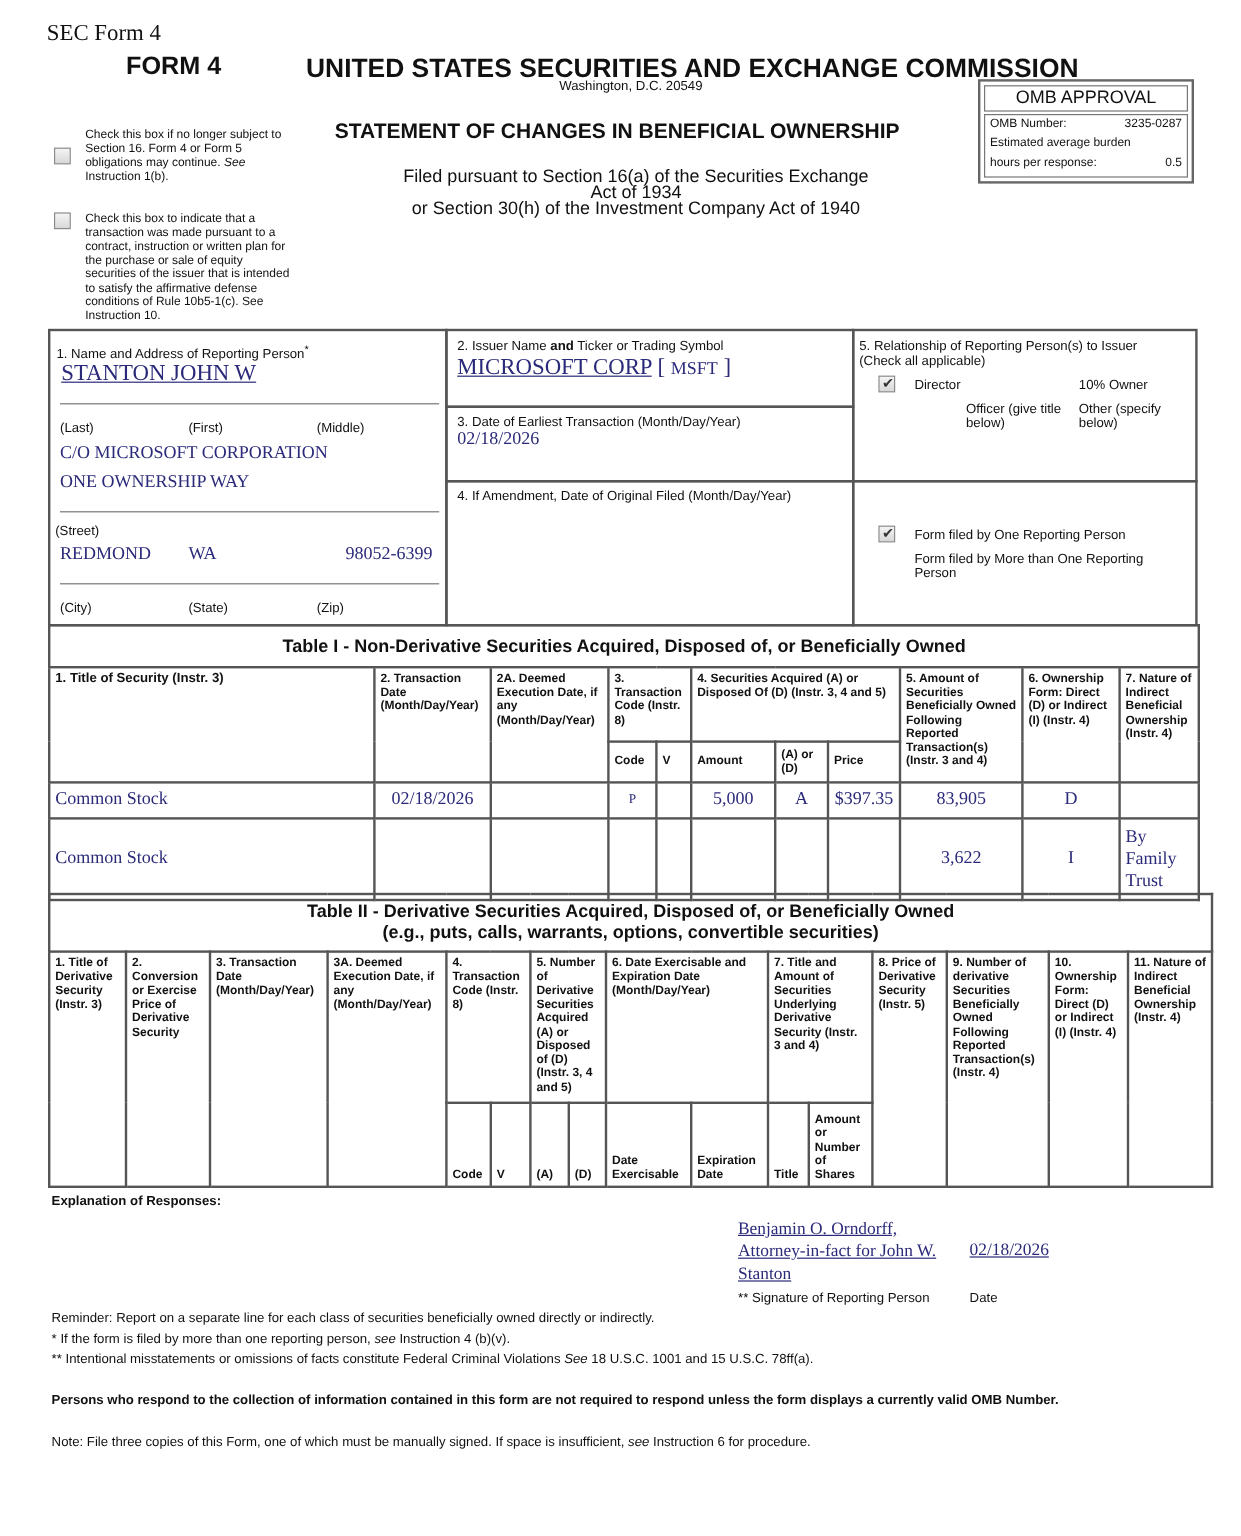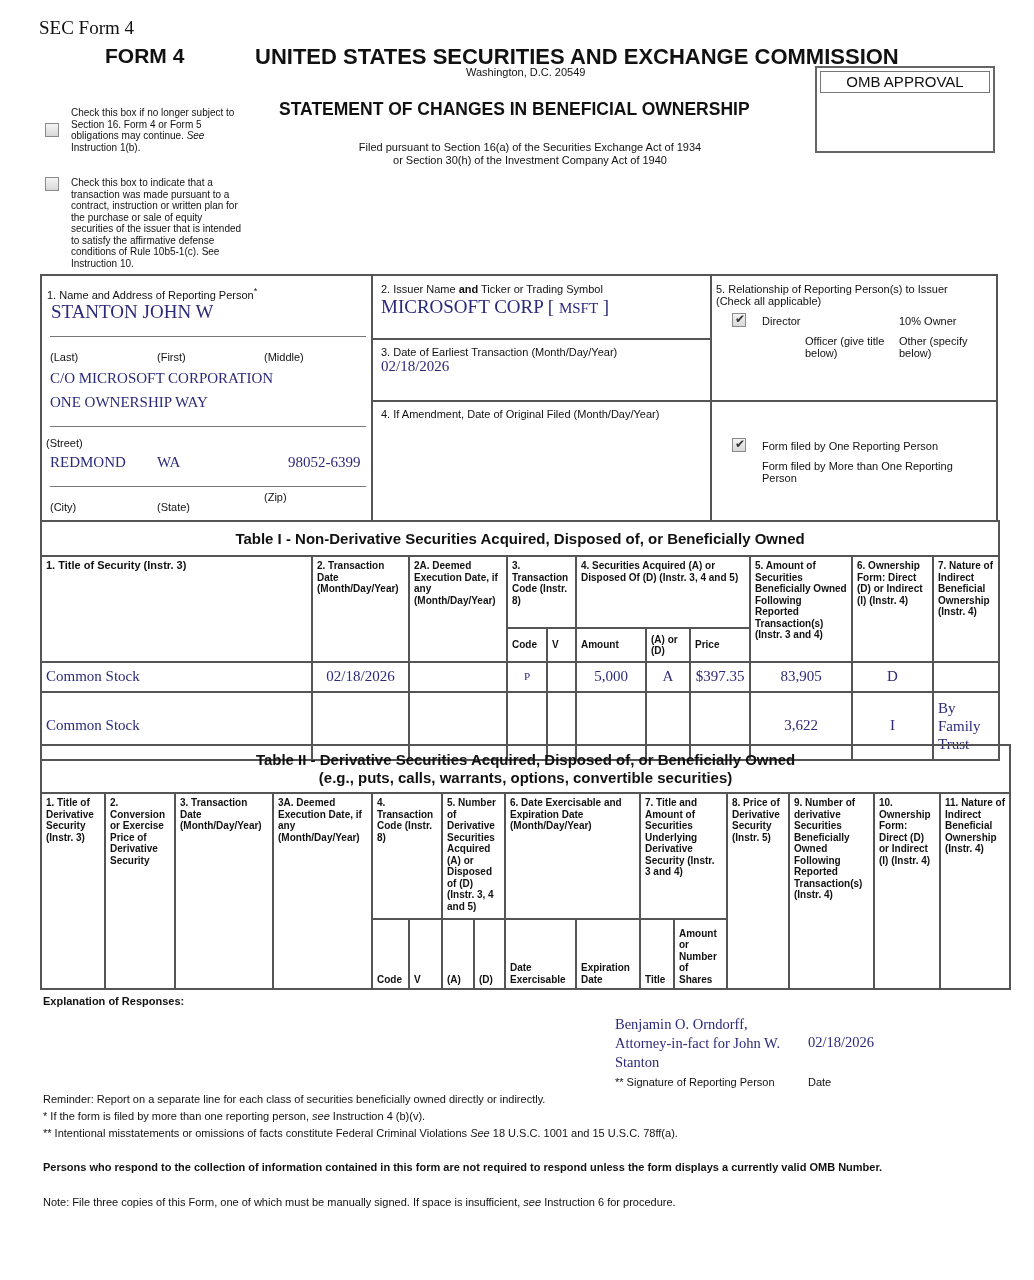"OMB Number:" div { html: none -> <div> <div> <span>OMB Number:</span> <span>3235-0287</span> </div> <div>Estimated average burden</div> <div> <span>hours per response:</span> <span>0.5</span> </div> </div> }
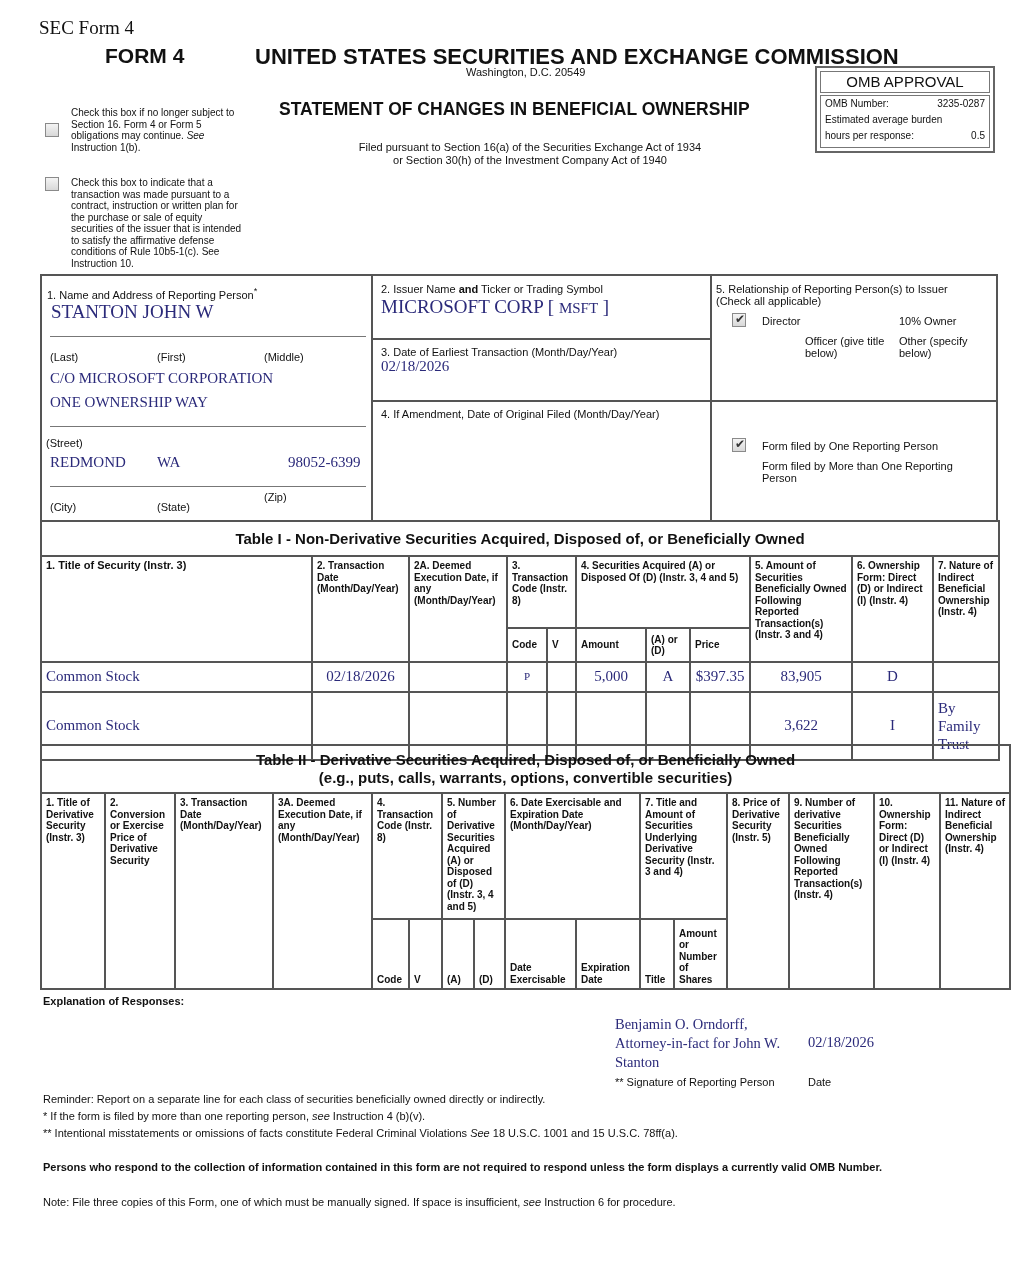"Filed pursuant to Section 16(a)" div.abs { font-size: 11px -> 15px }
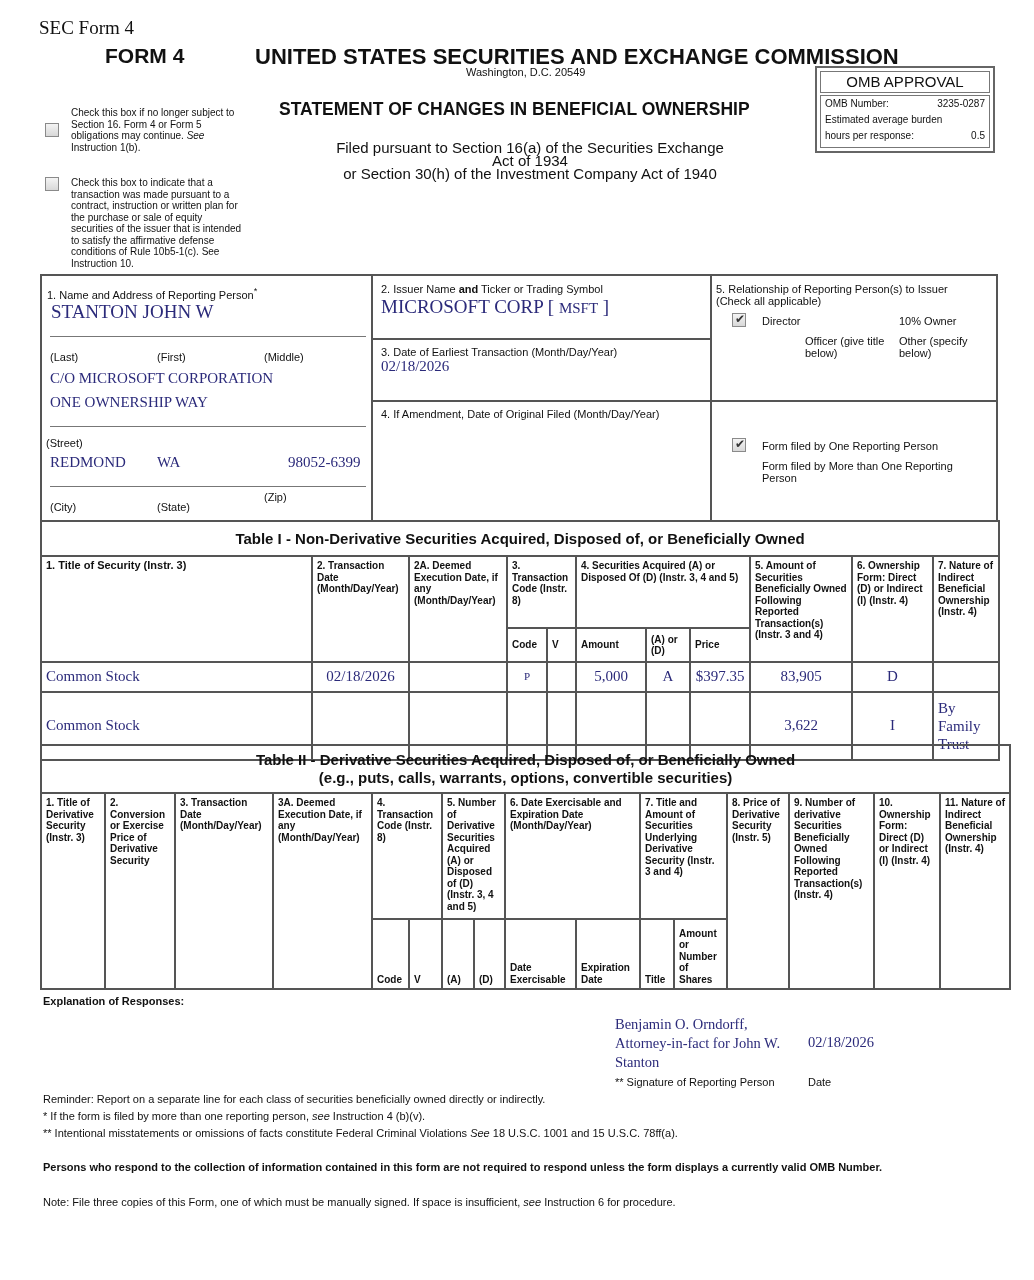"STANTON JOHN W" .link { text-decoration: none -> underline }
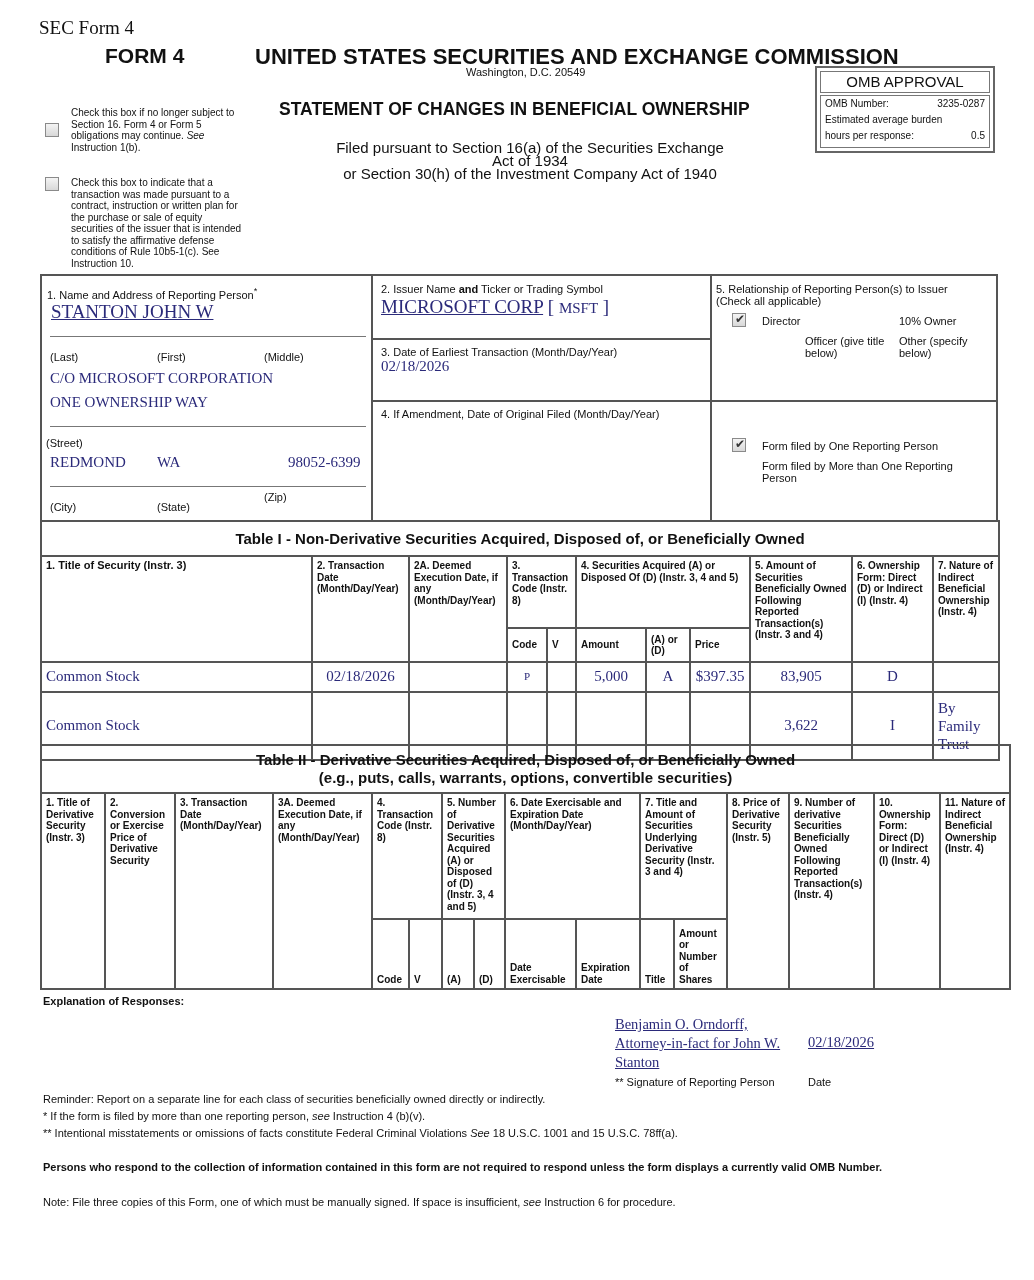"(Zip)" div.abs { top: 215px -> 225px }
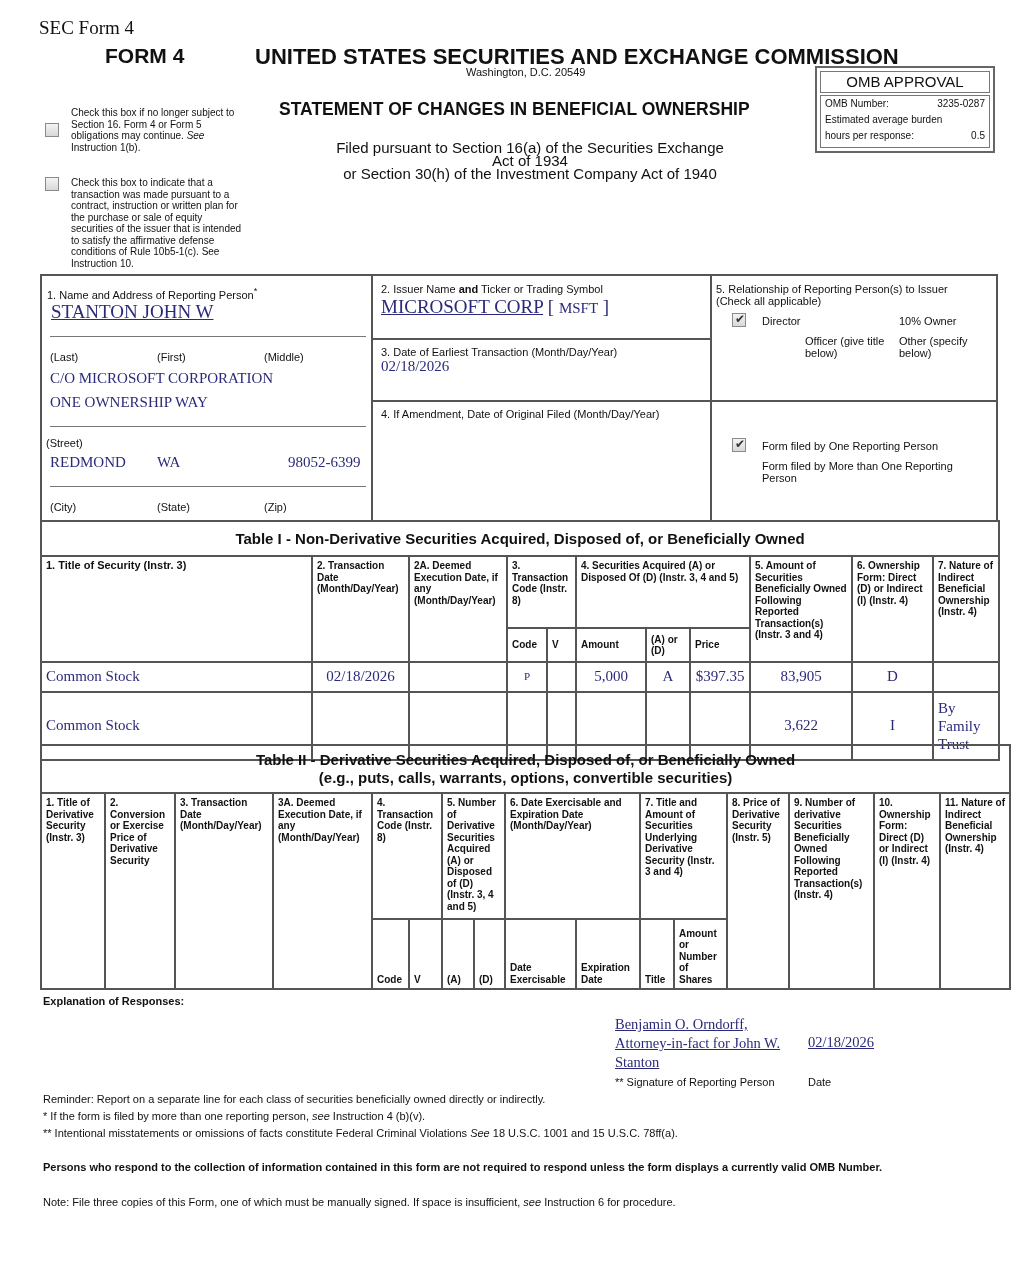"3. Transaction Code (Instr. 8)" td { height: 72px -> 62px }
